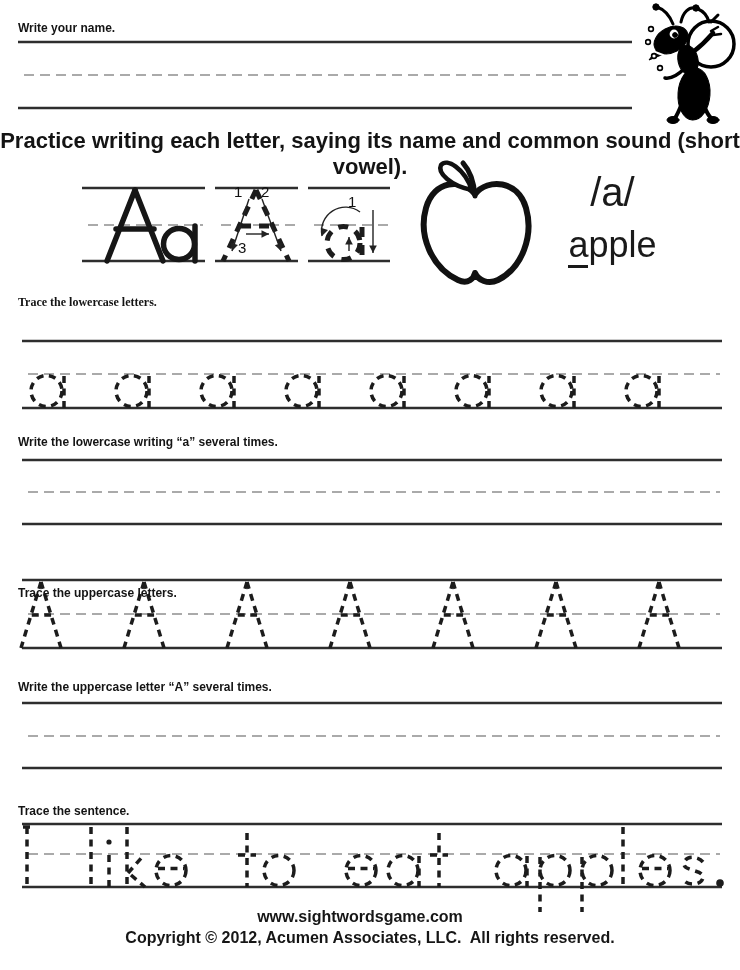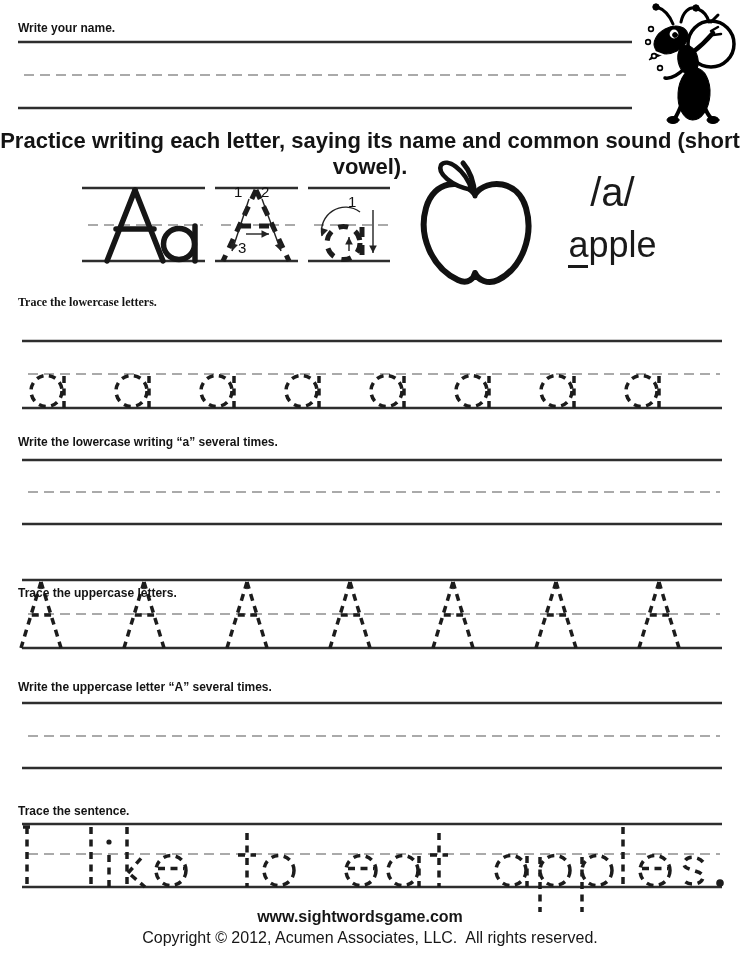"Copyright © 2012, Acumen Associates," .footer-copy { font-weight: 400 -> 700 }
